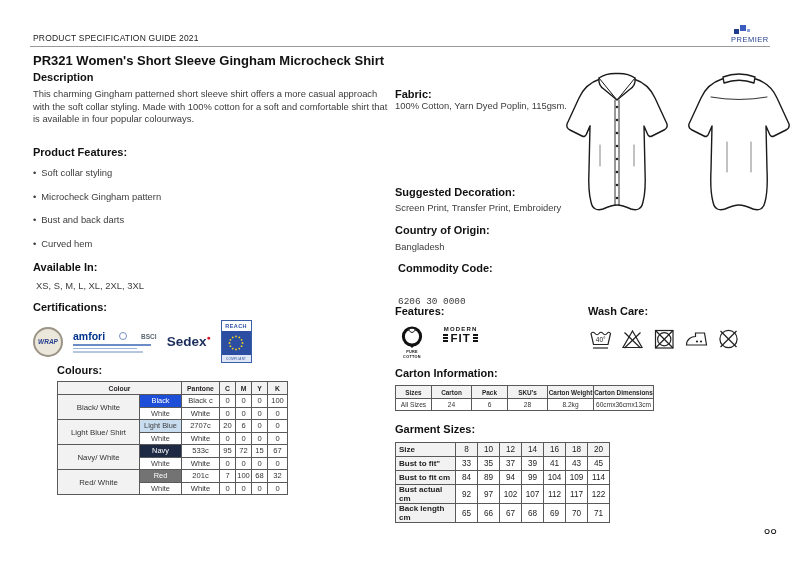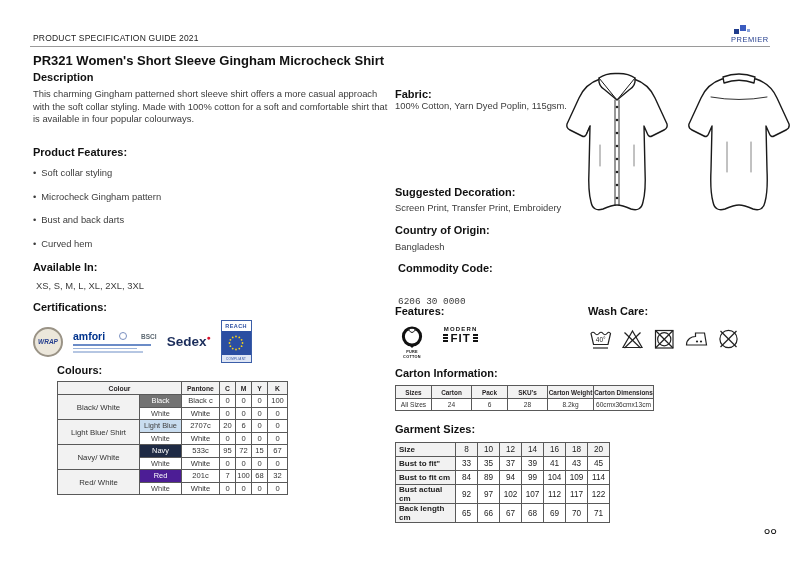"Black" td.sw { background: #737373 -> #1d4ed8 }
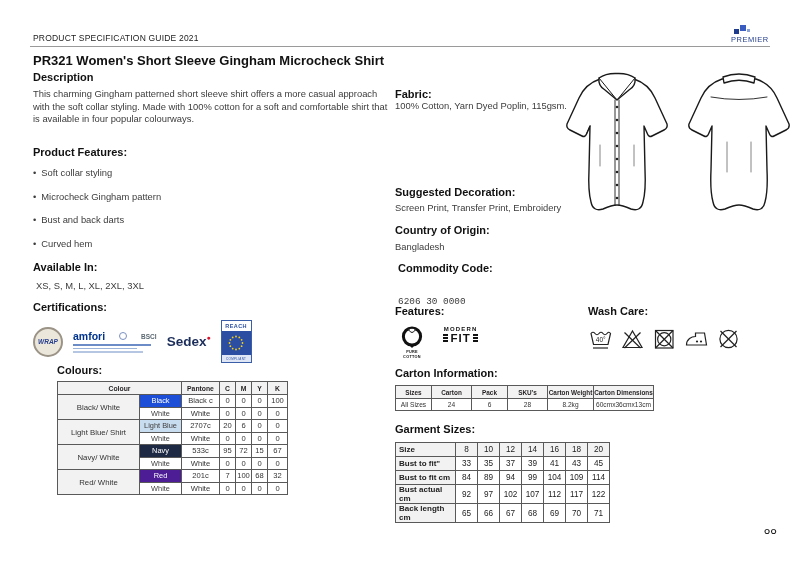"Red" td.sw { background: #4c1d95 -> #737373 }
